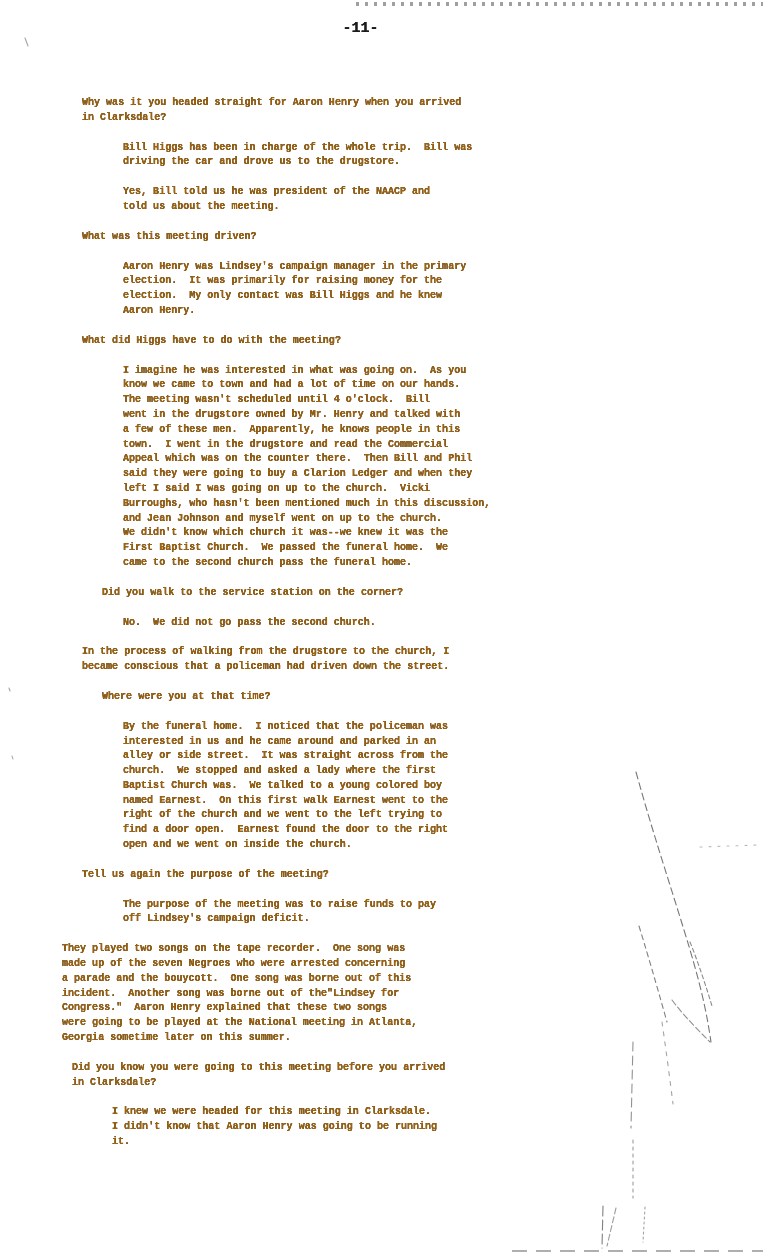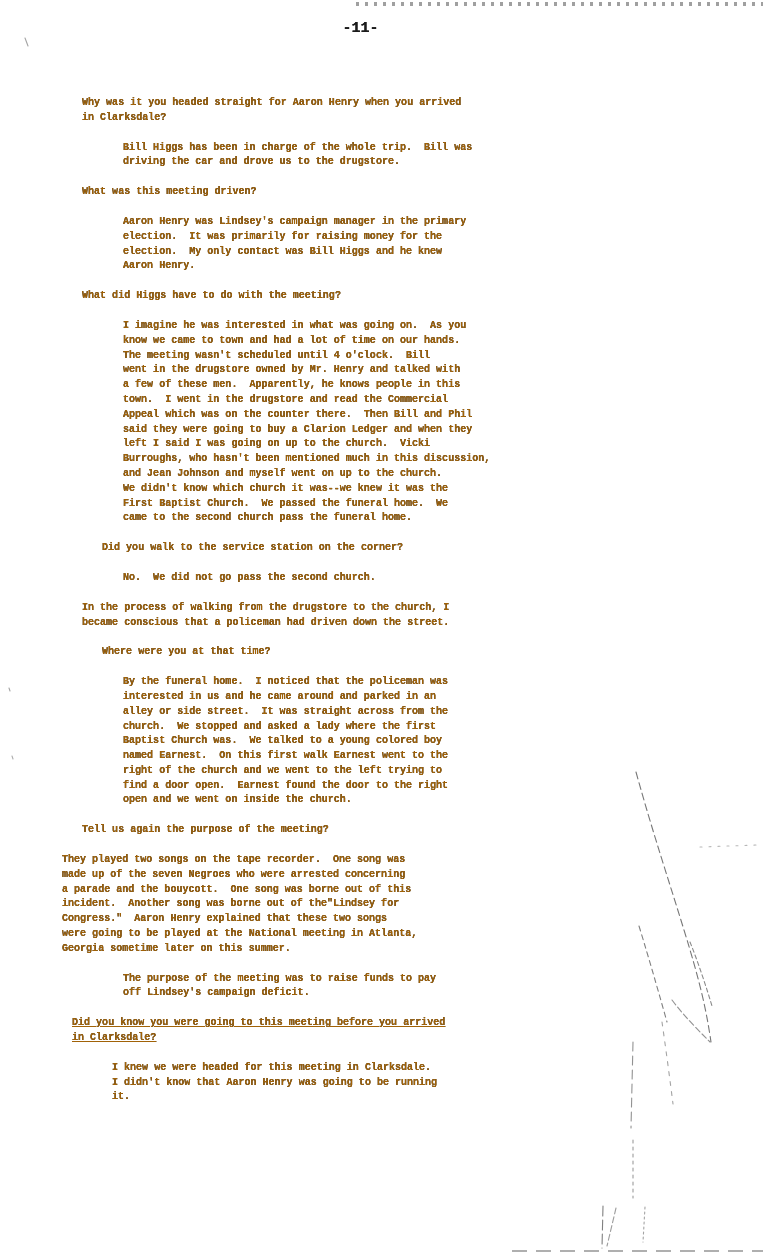"Yes, Bill told us he" div.blk { html: none -> <div>Yes, Bill told us he was president of the NAACP and told us about the meeting.</div> }
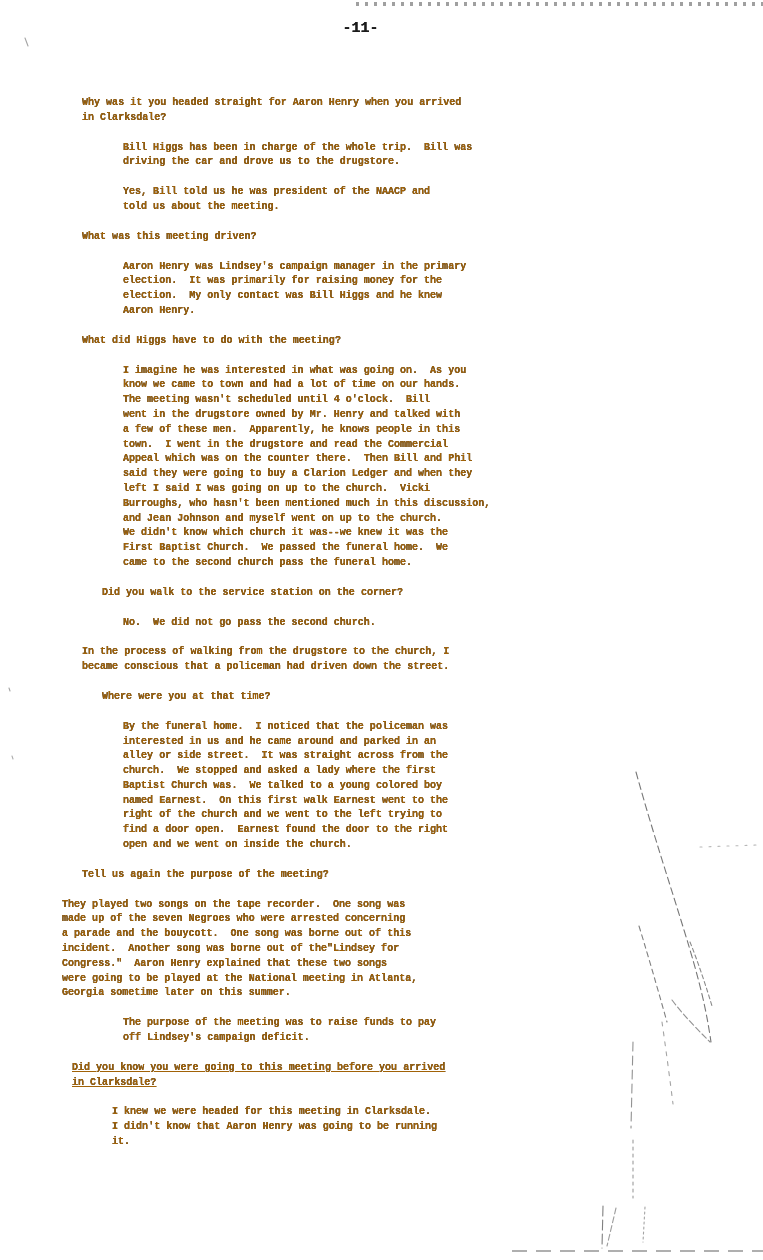"They played two songs on" div.blk { order: before "The purpose of the meeting" -> after "The purpose of the meeting" }
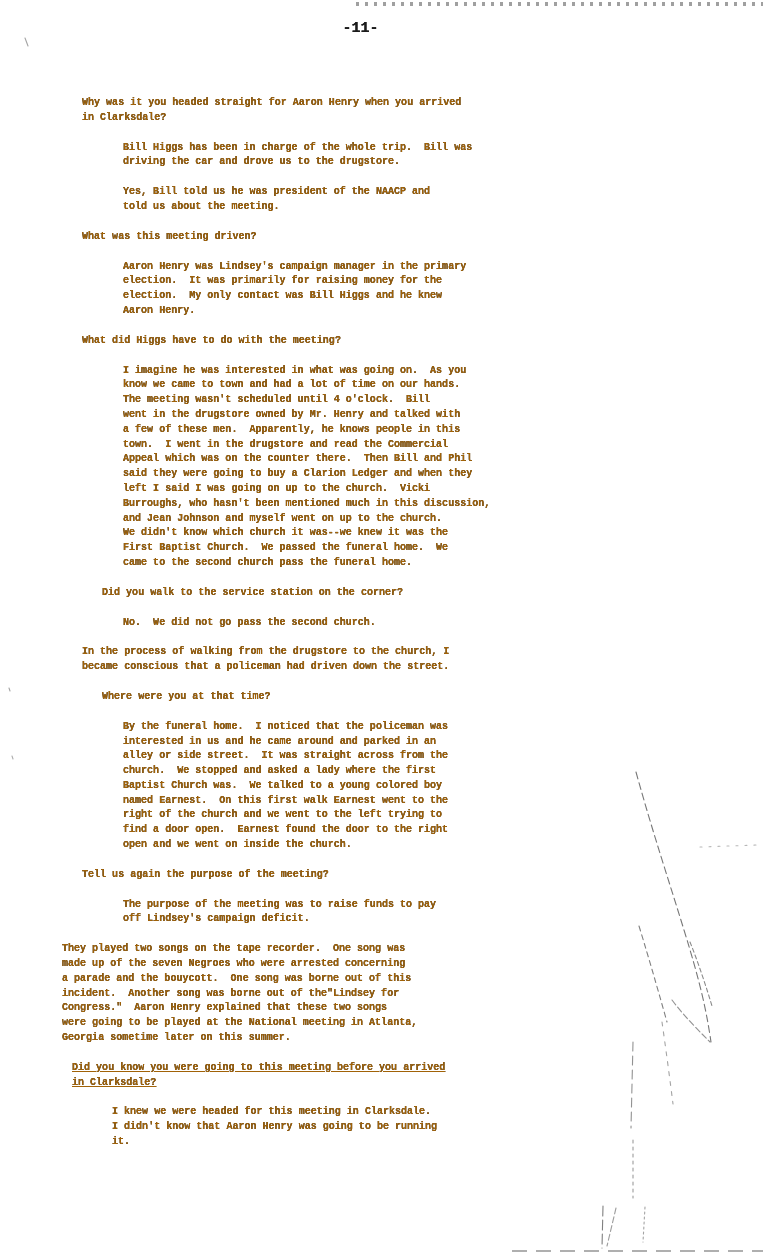"Did you know you were" .shift-left-10 { text-decoration: underline -> none }
